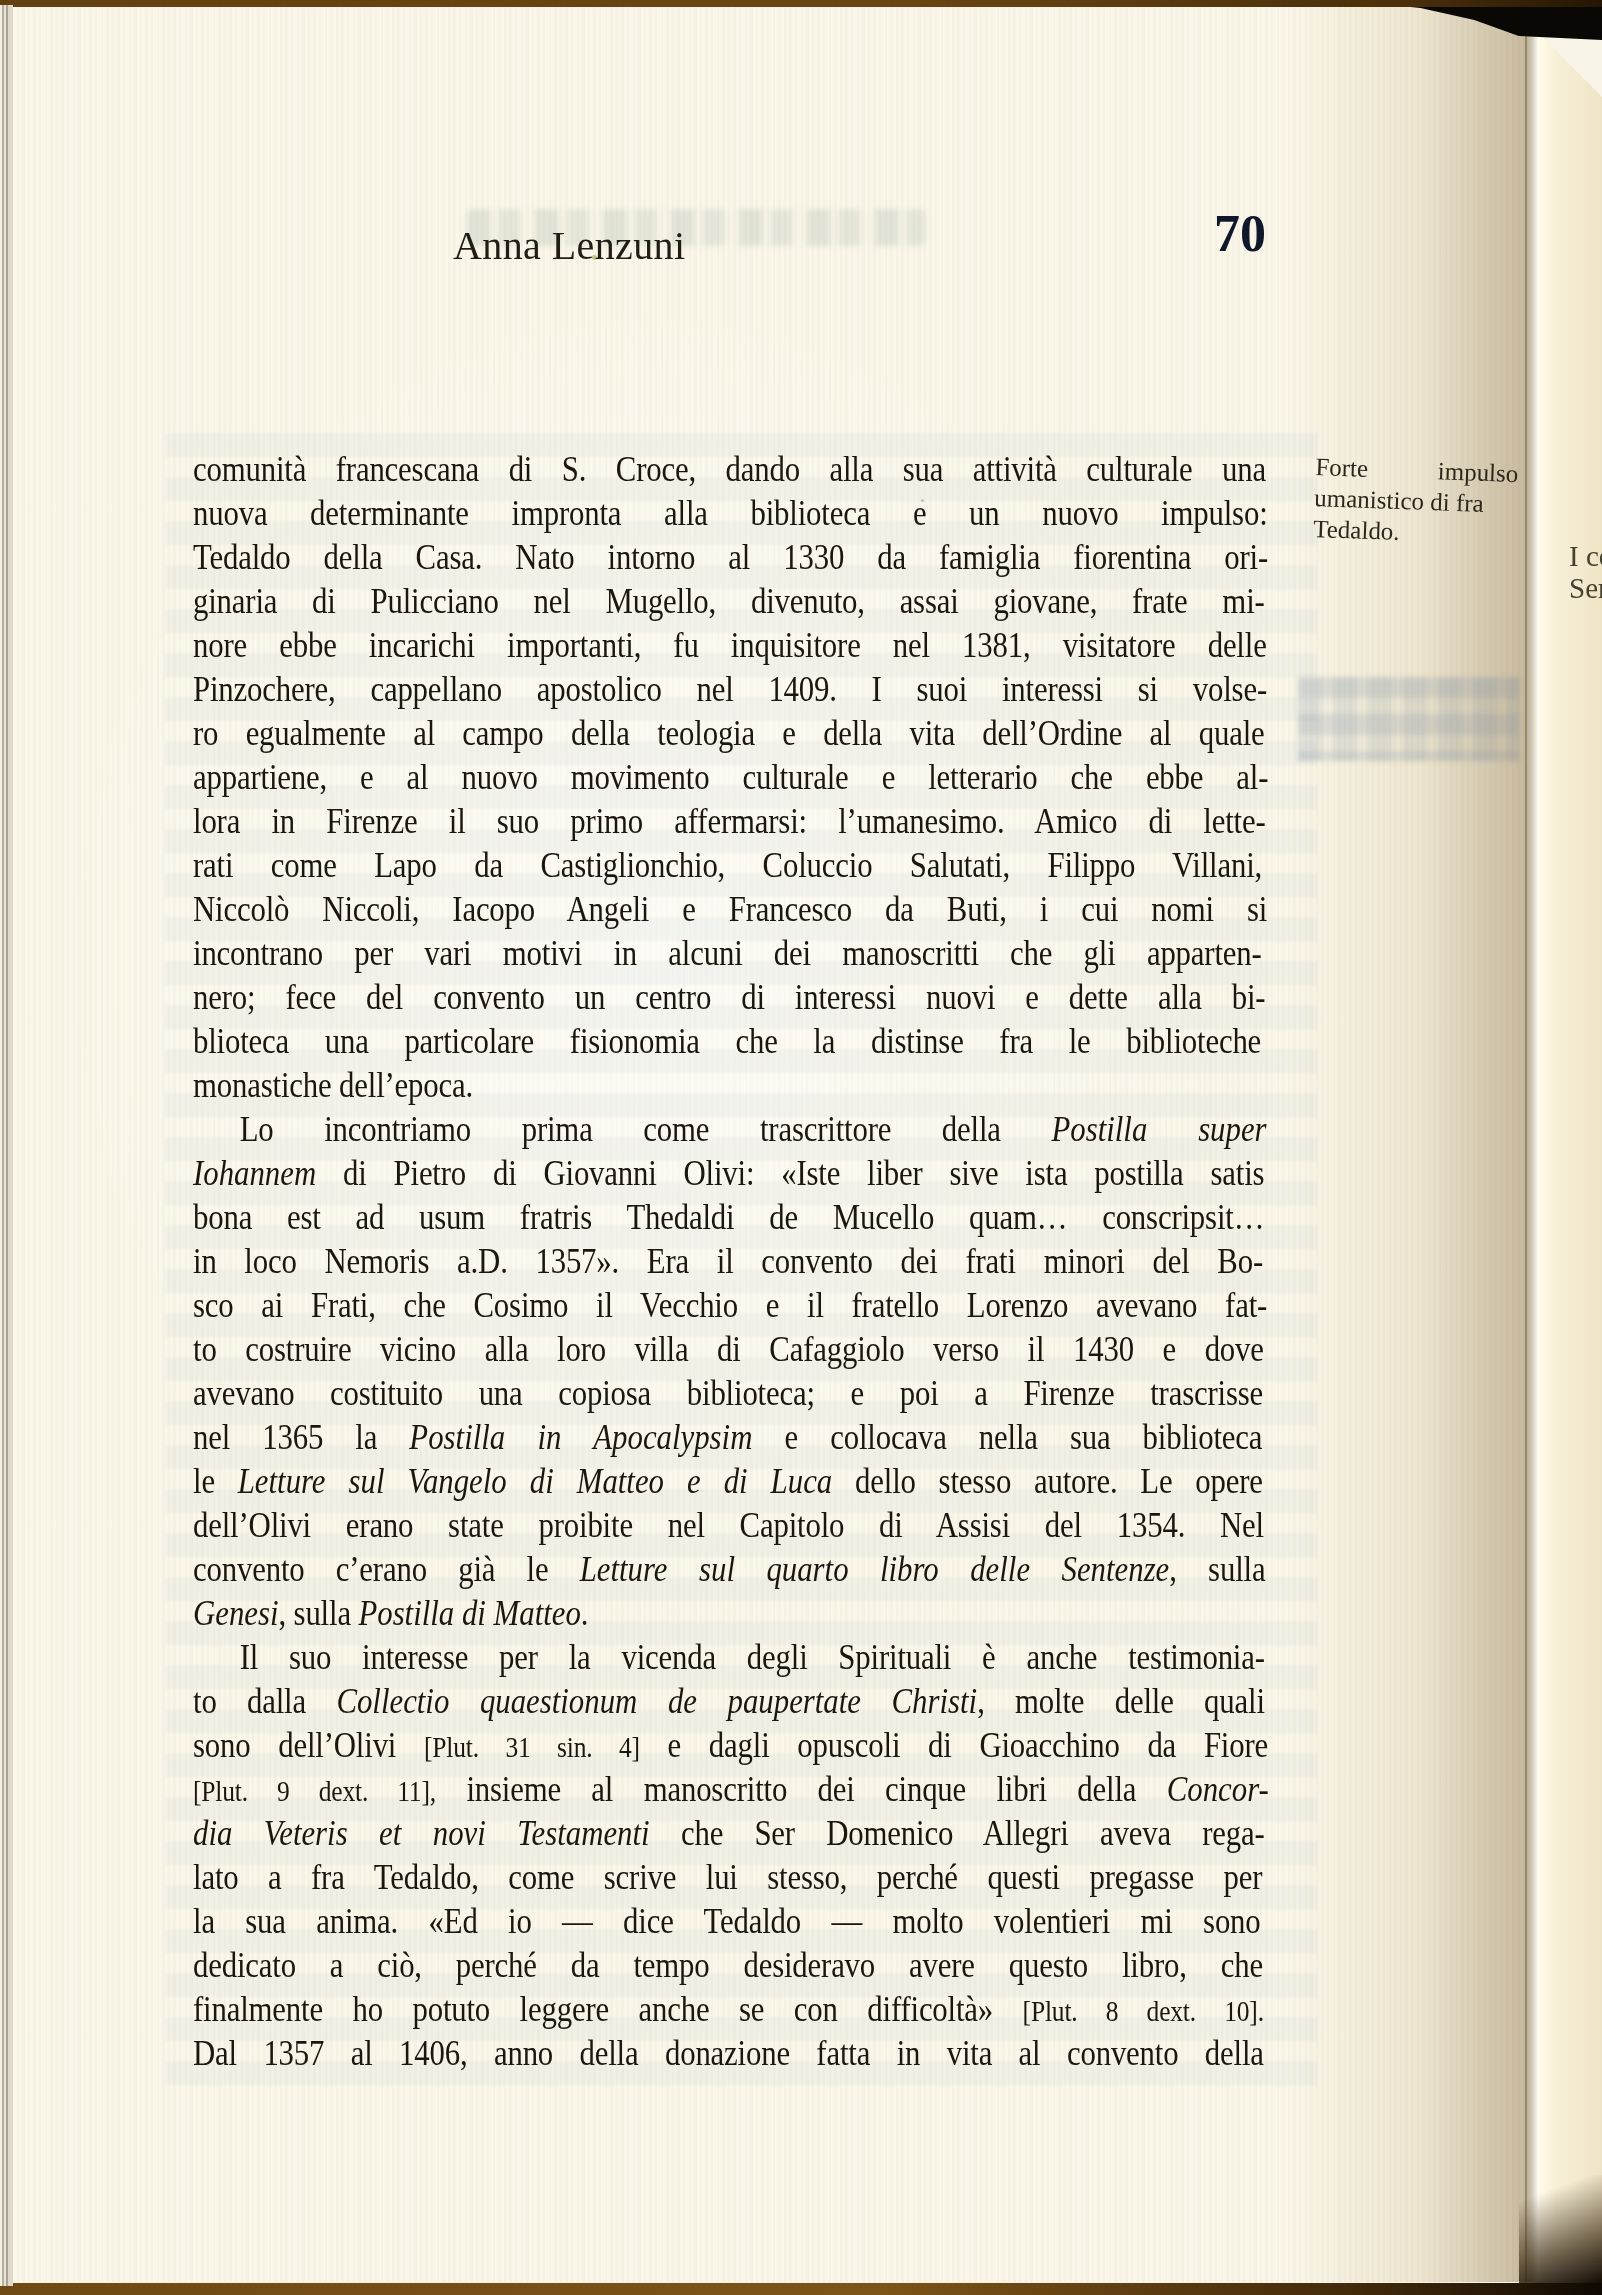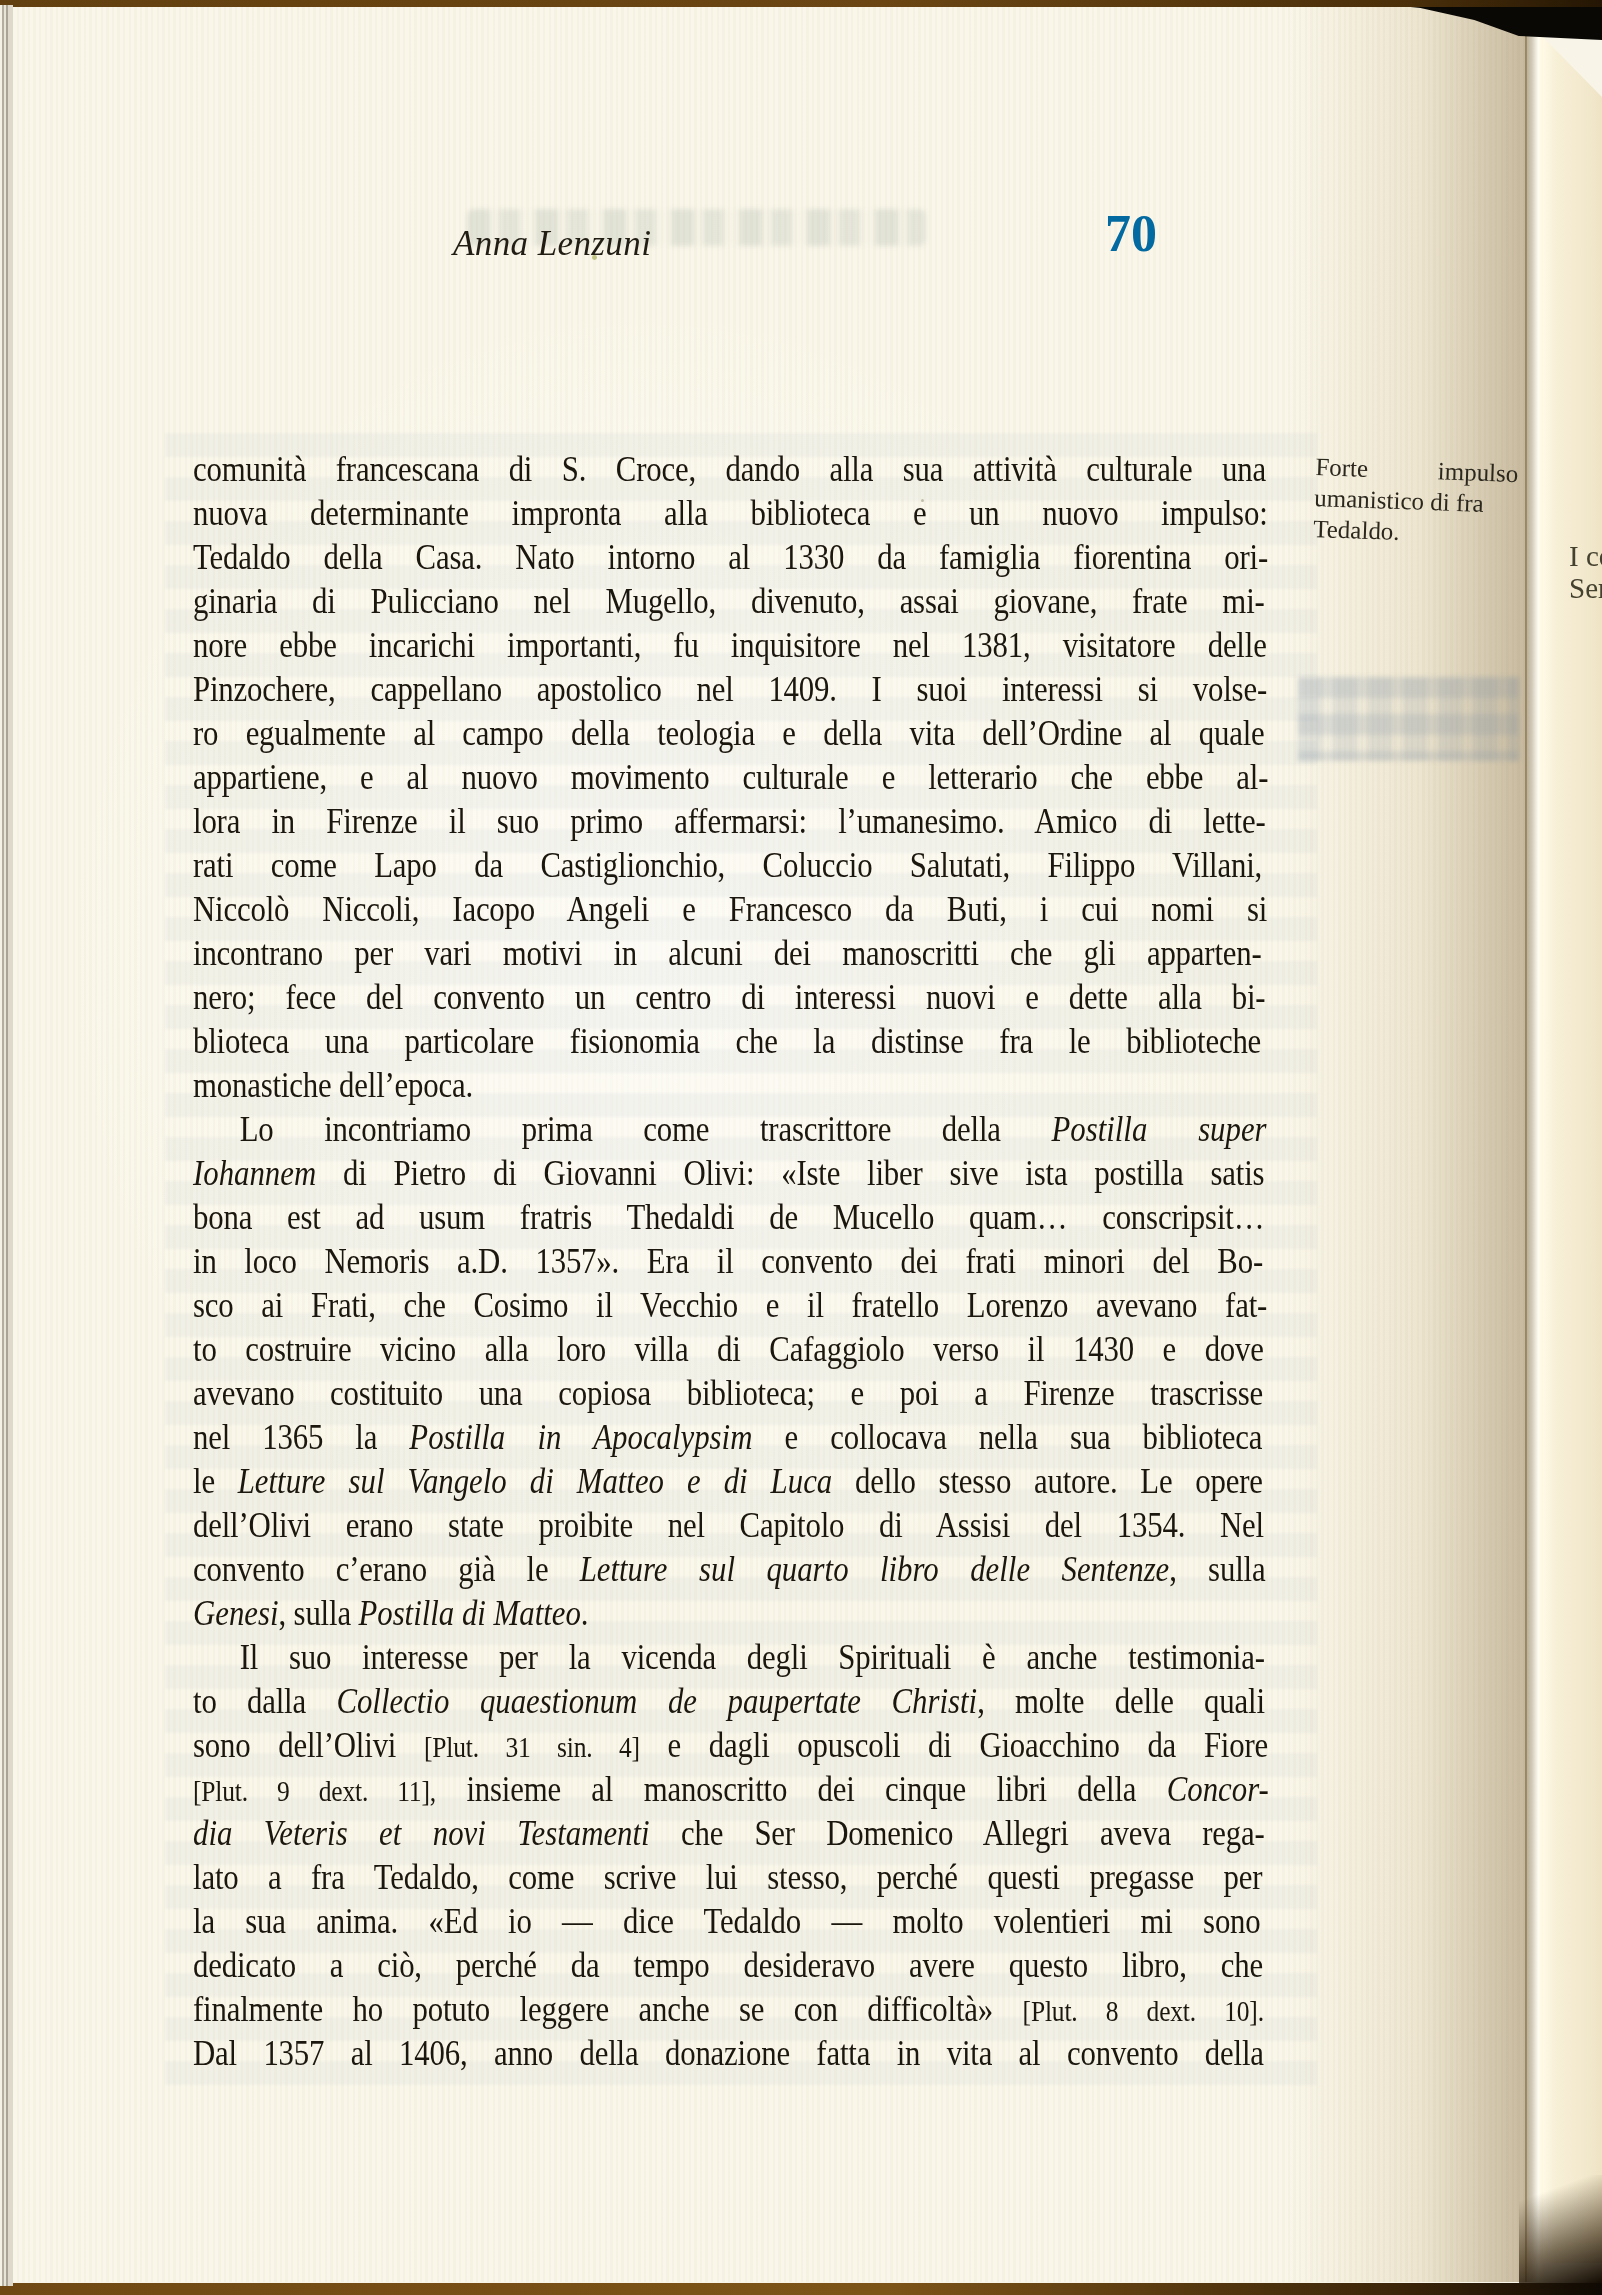"Anna Lenzuni" .hdr-author { font-size: 35px -> 40px; font-style: italic -> none }
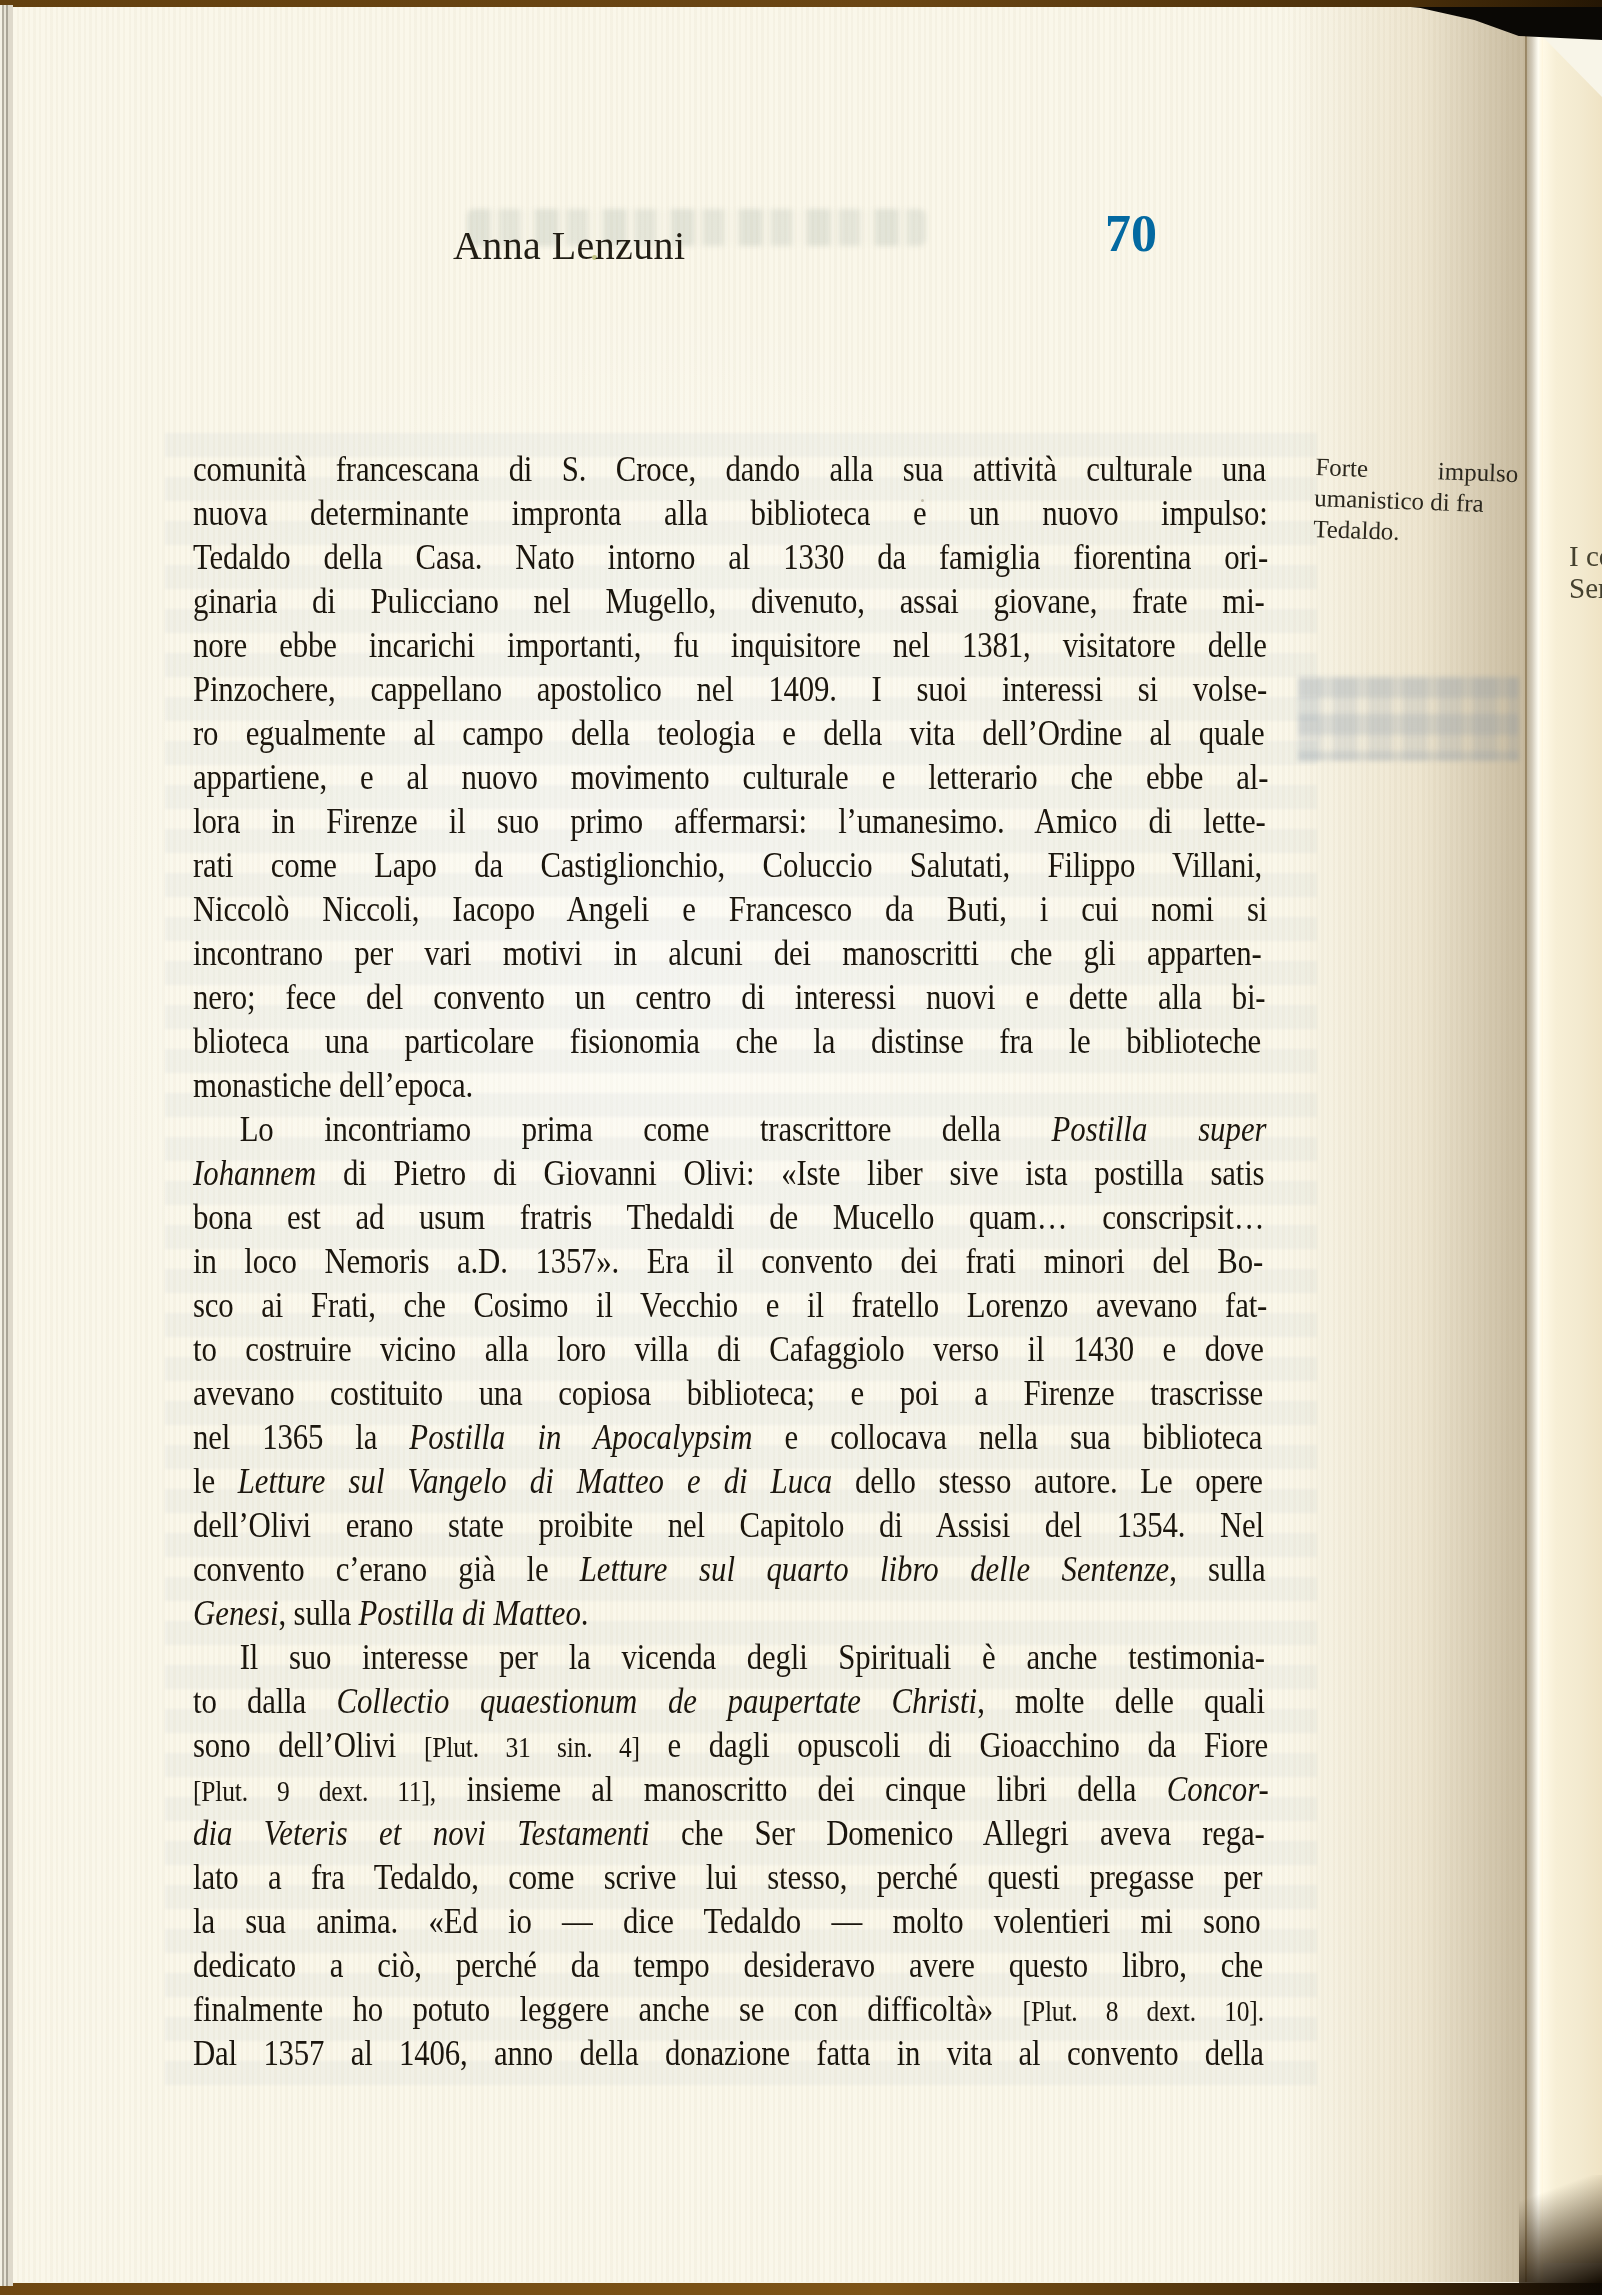"70" .hdr-num { color: #0369a1 -> #0f172a; text-align: left -> right }
